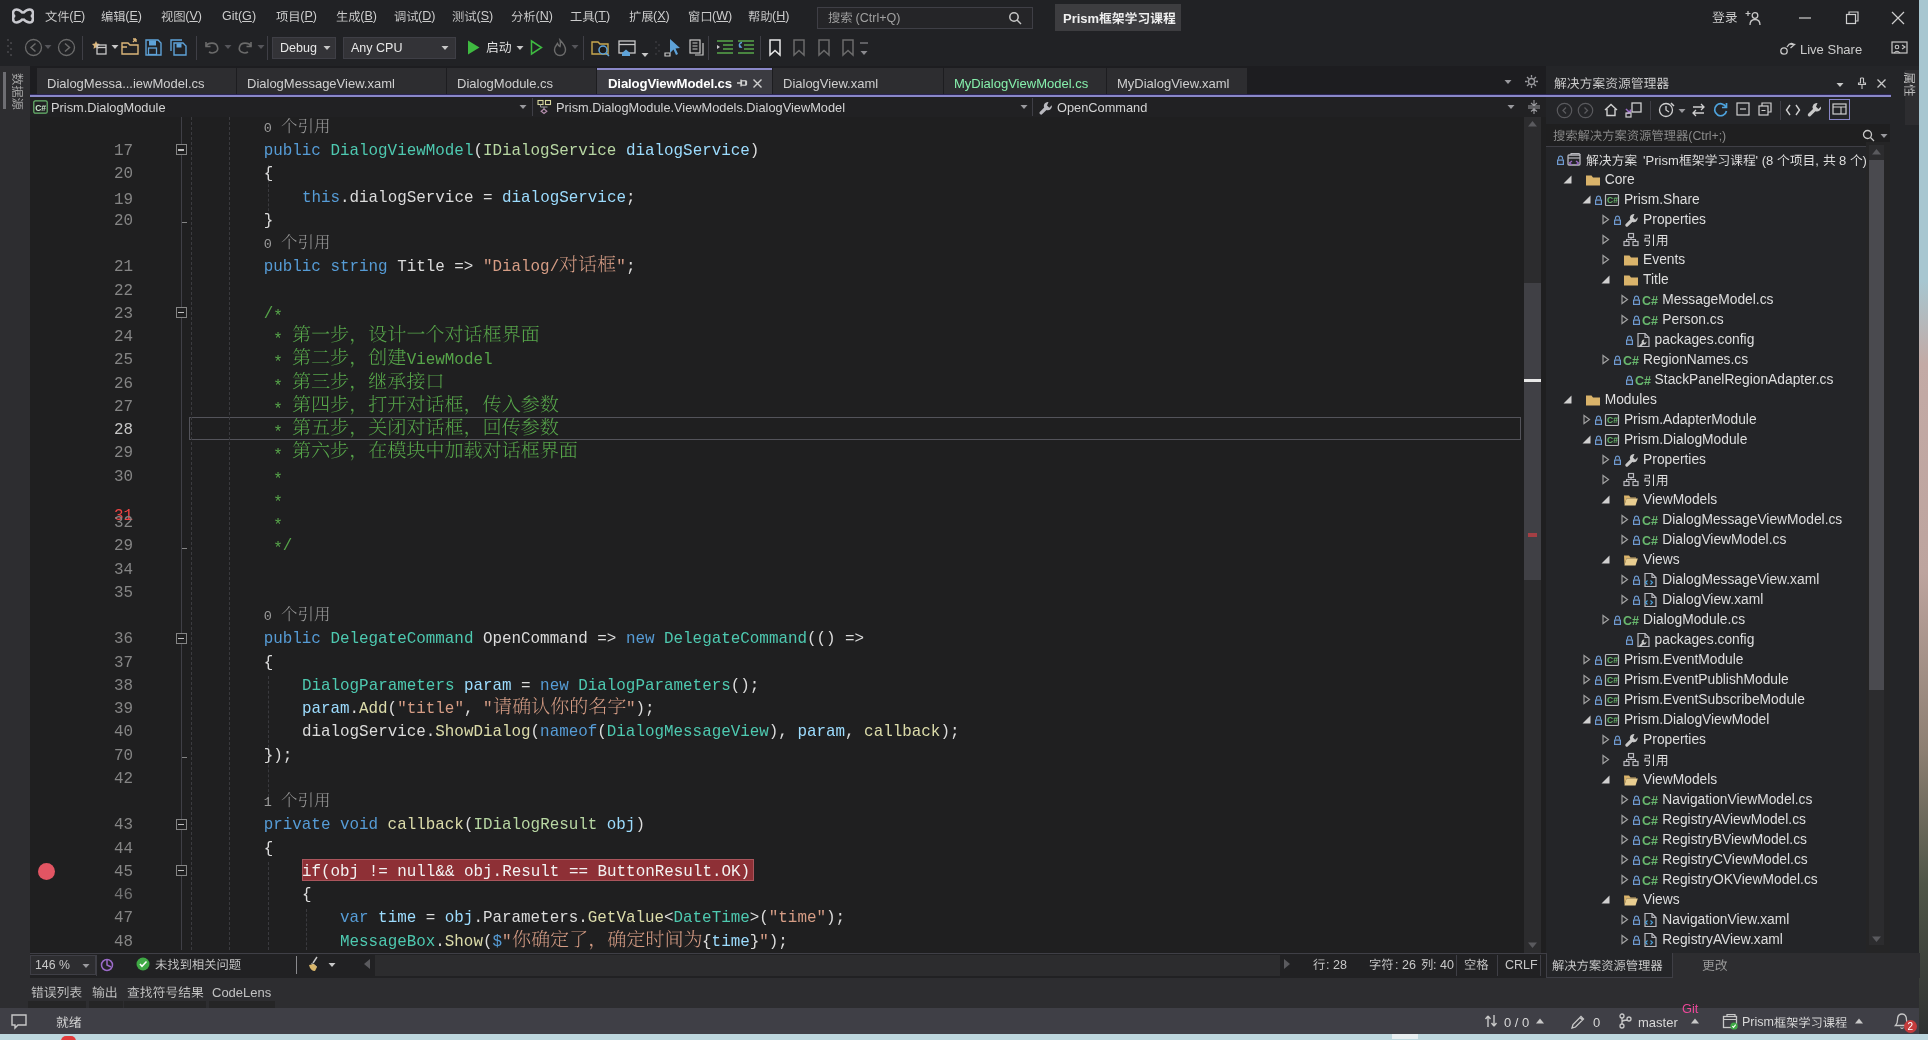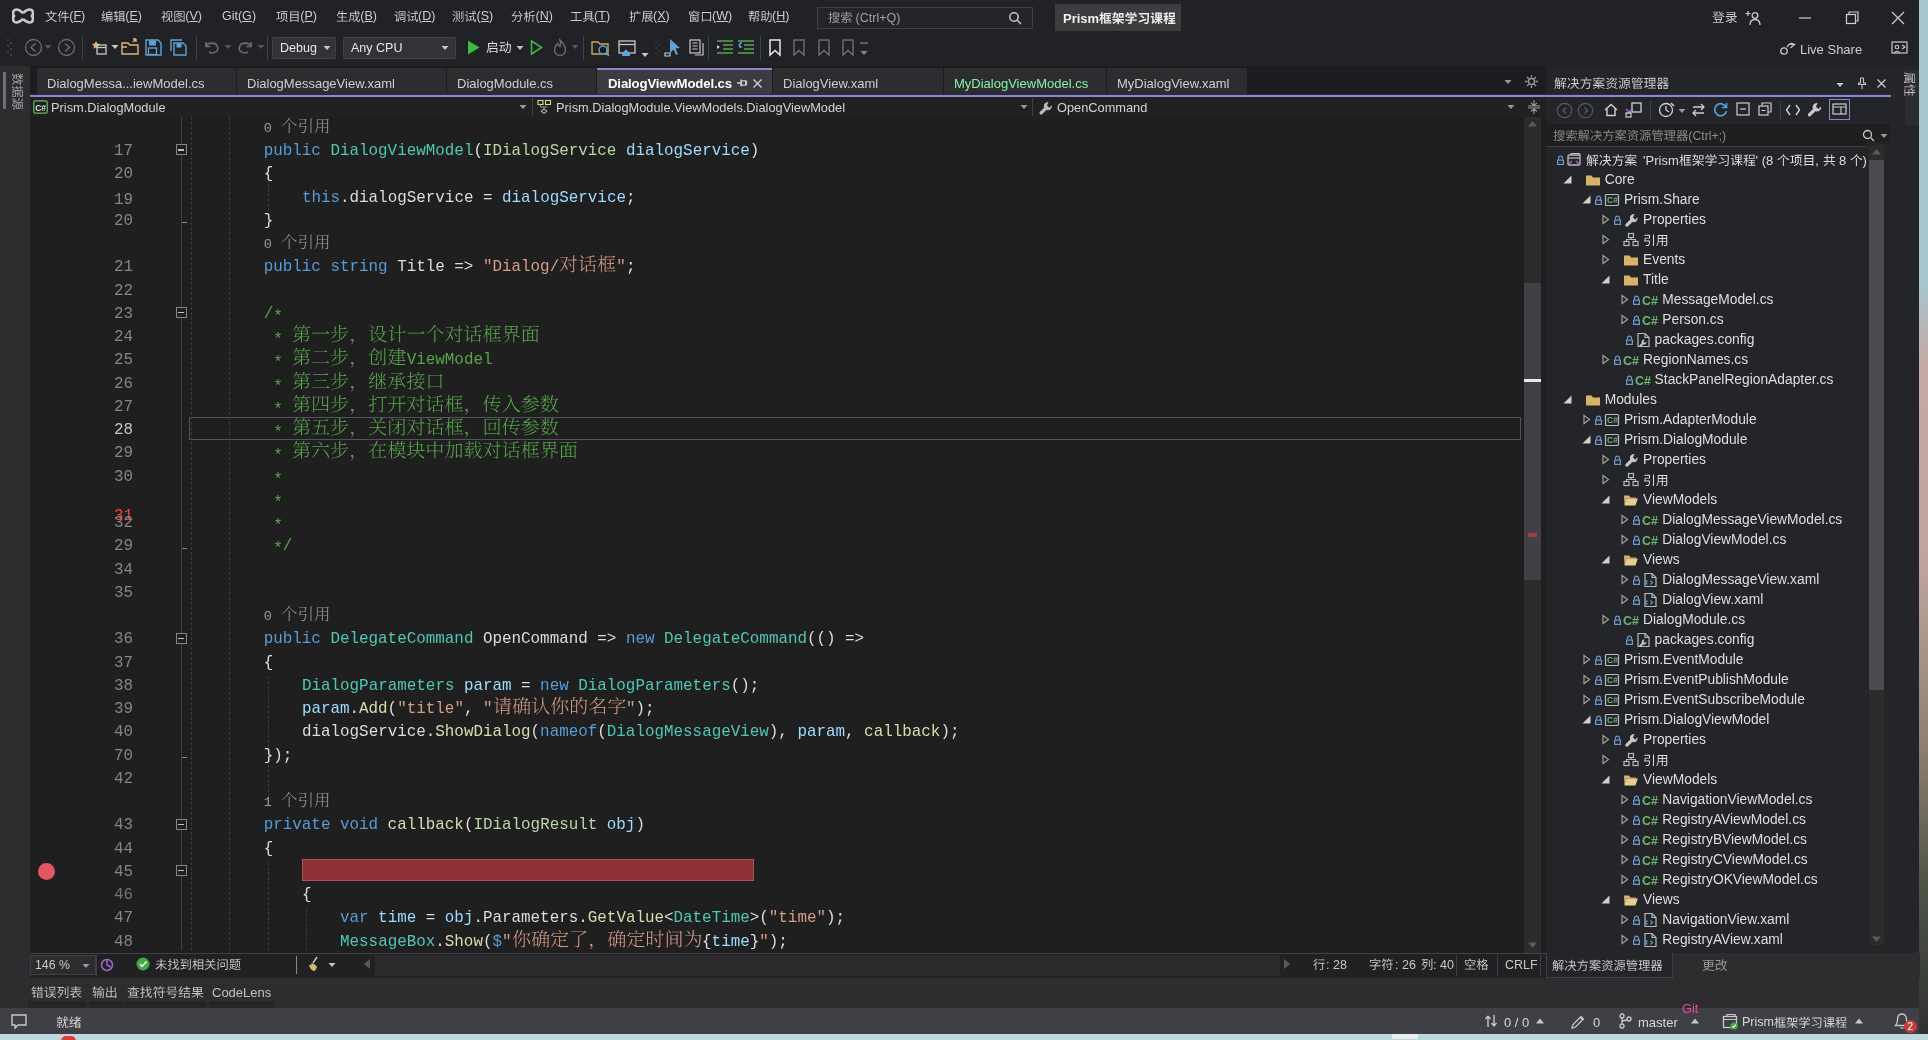"if(obj != null&& obj.Result ==" div.t { html: none -> <div>if(obj != null&amp;&amp; obj.Result == ButtonResult.OK)</div> }
